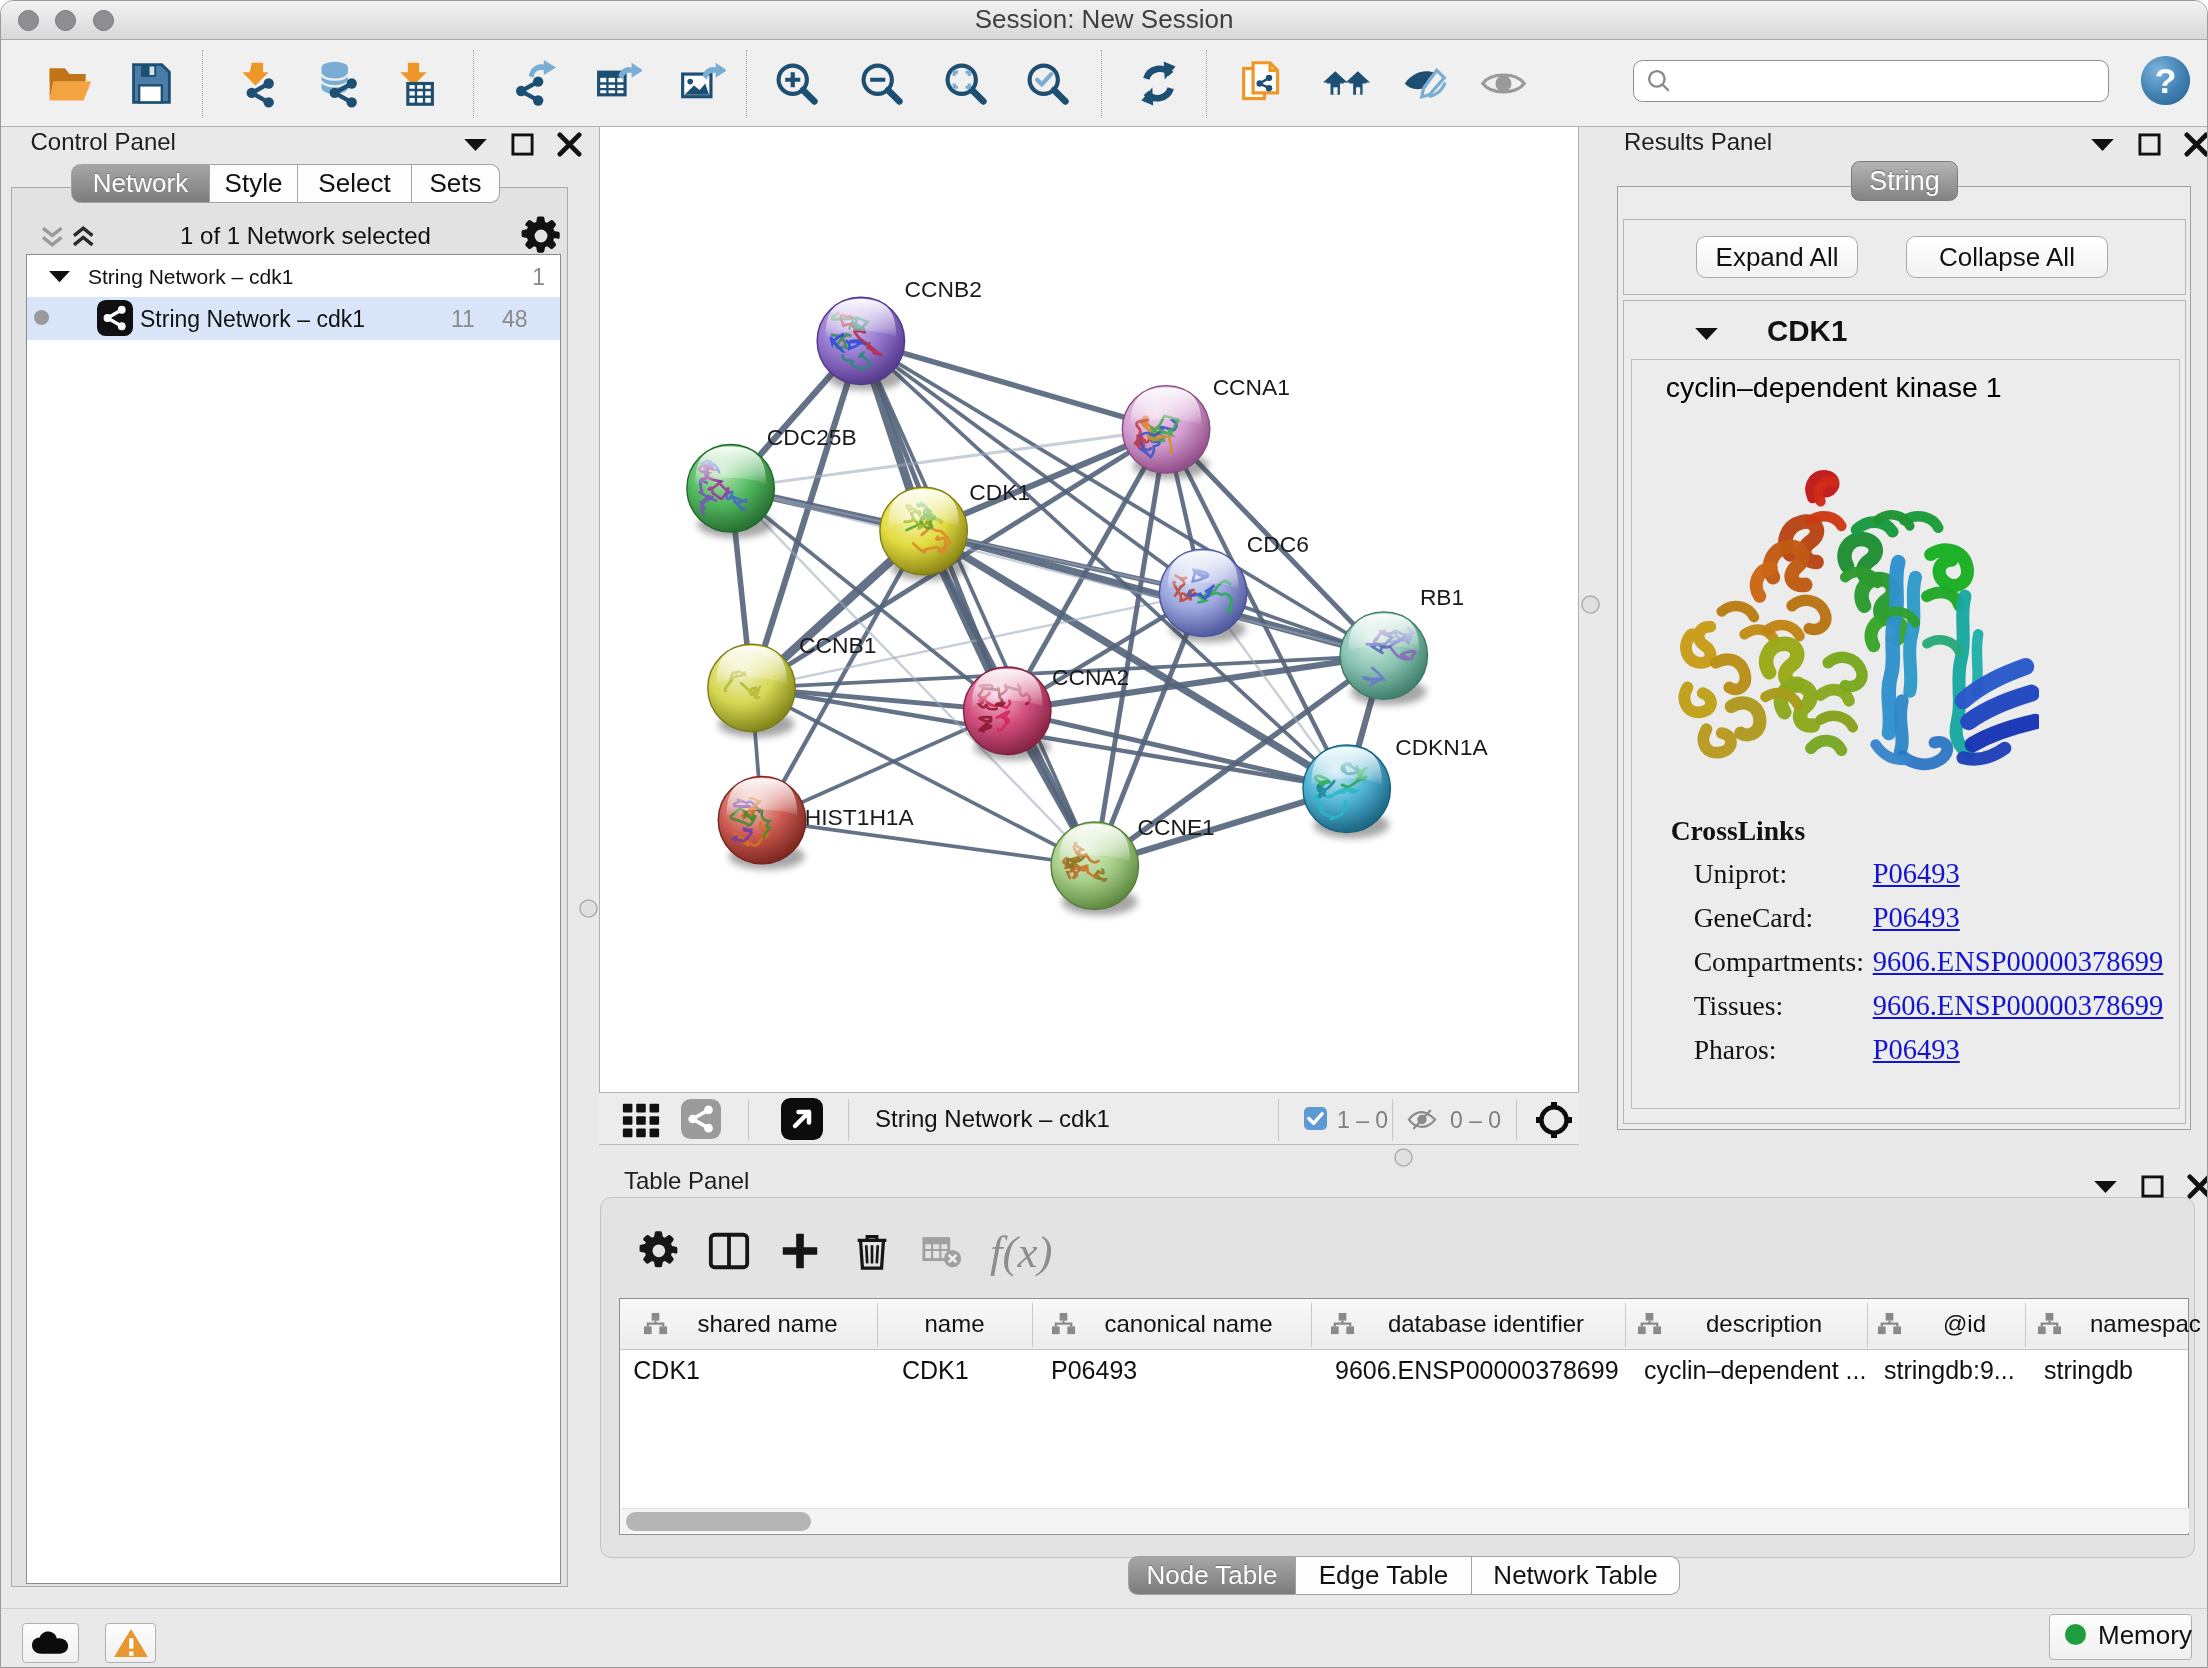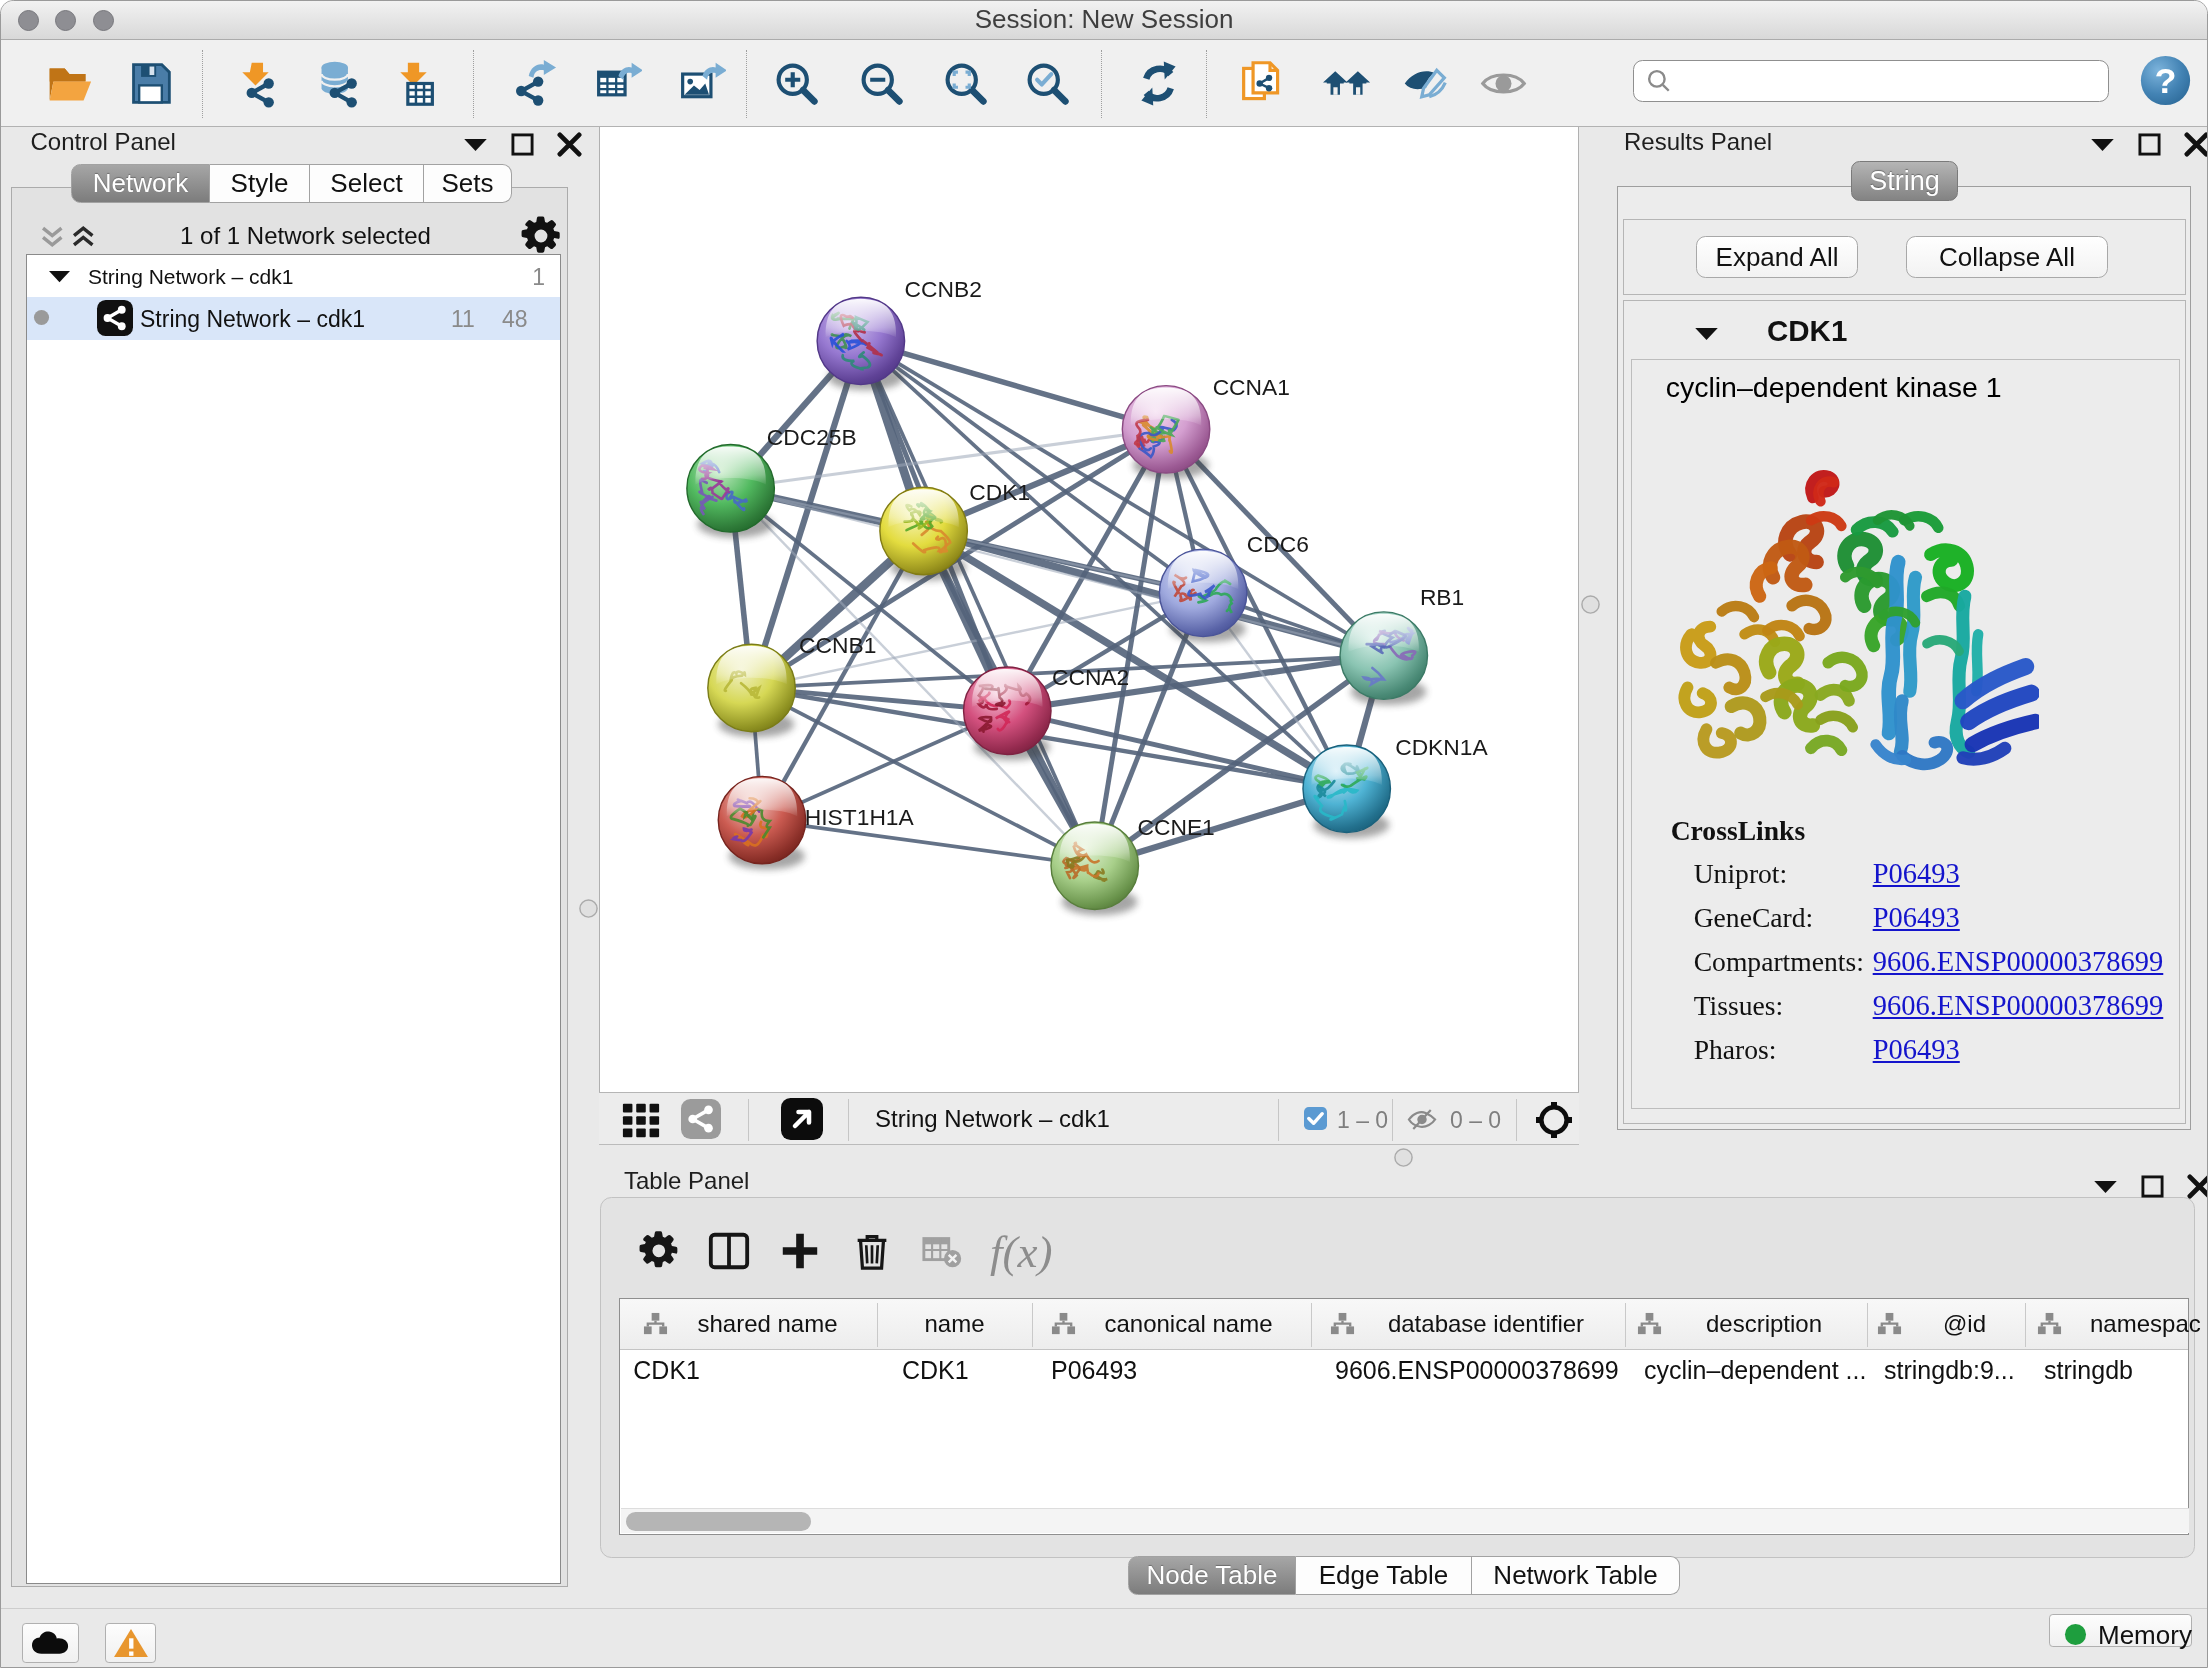"Style" div.tab { width: 100px -> 88px }
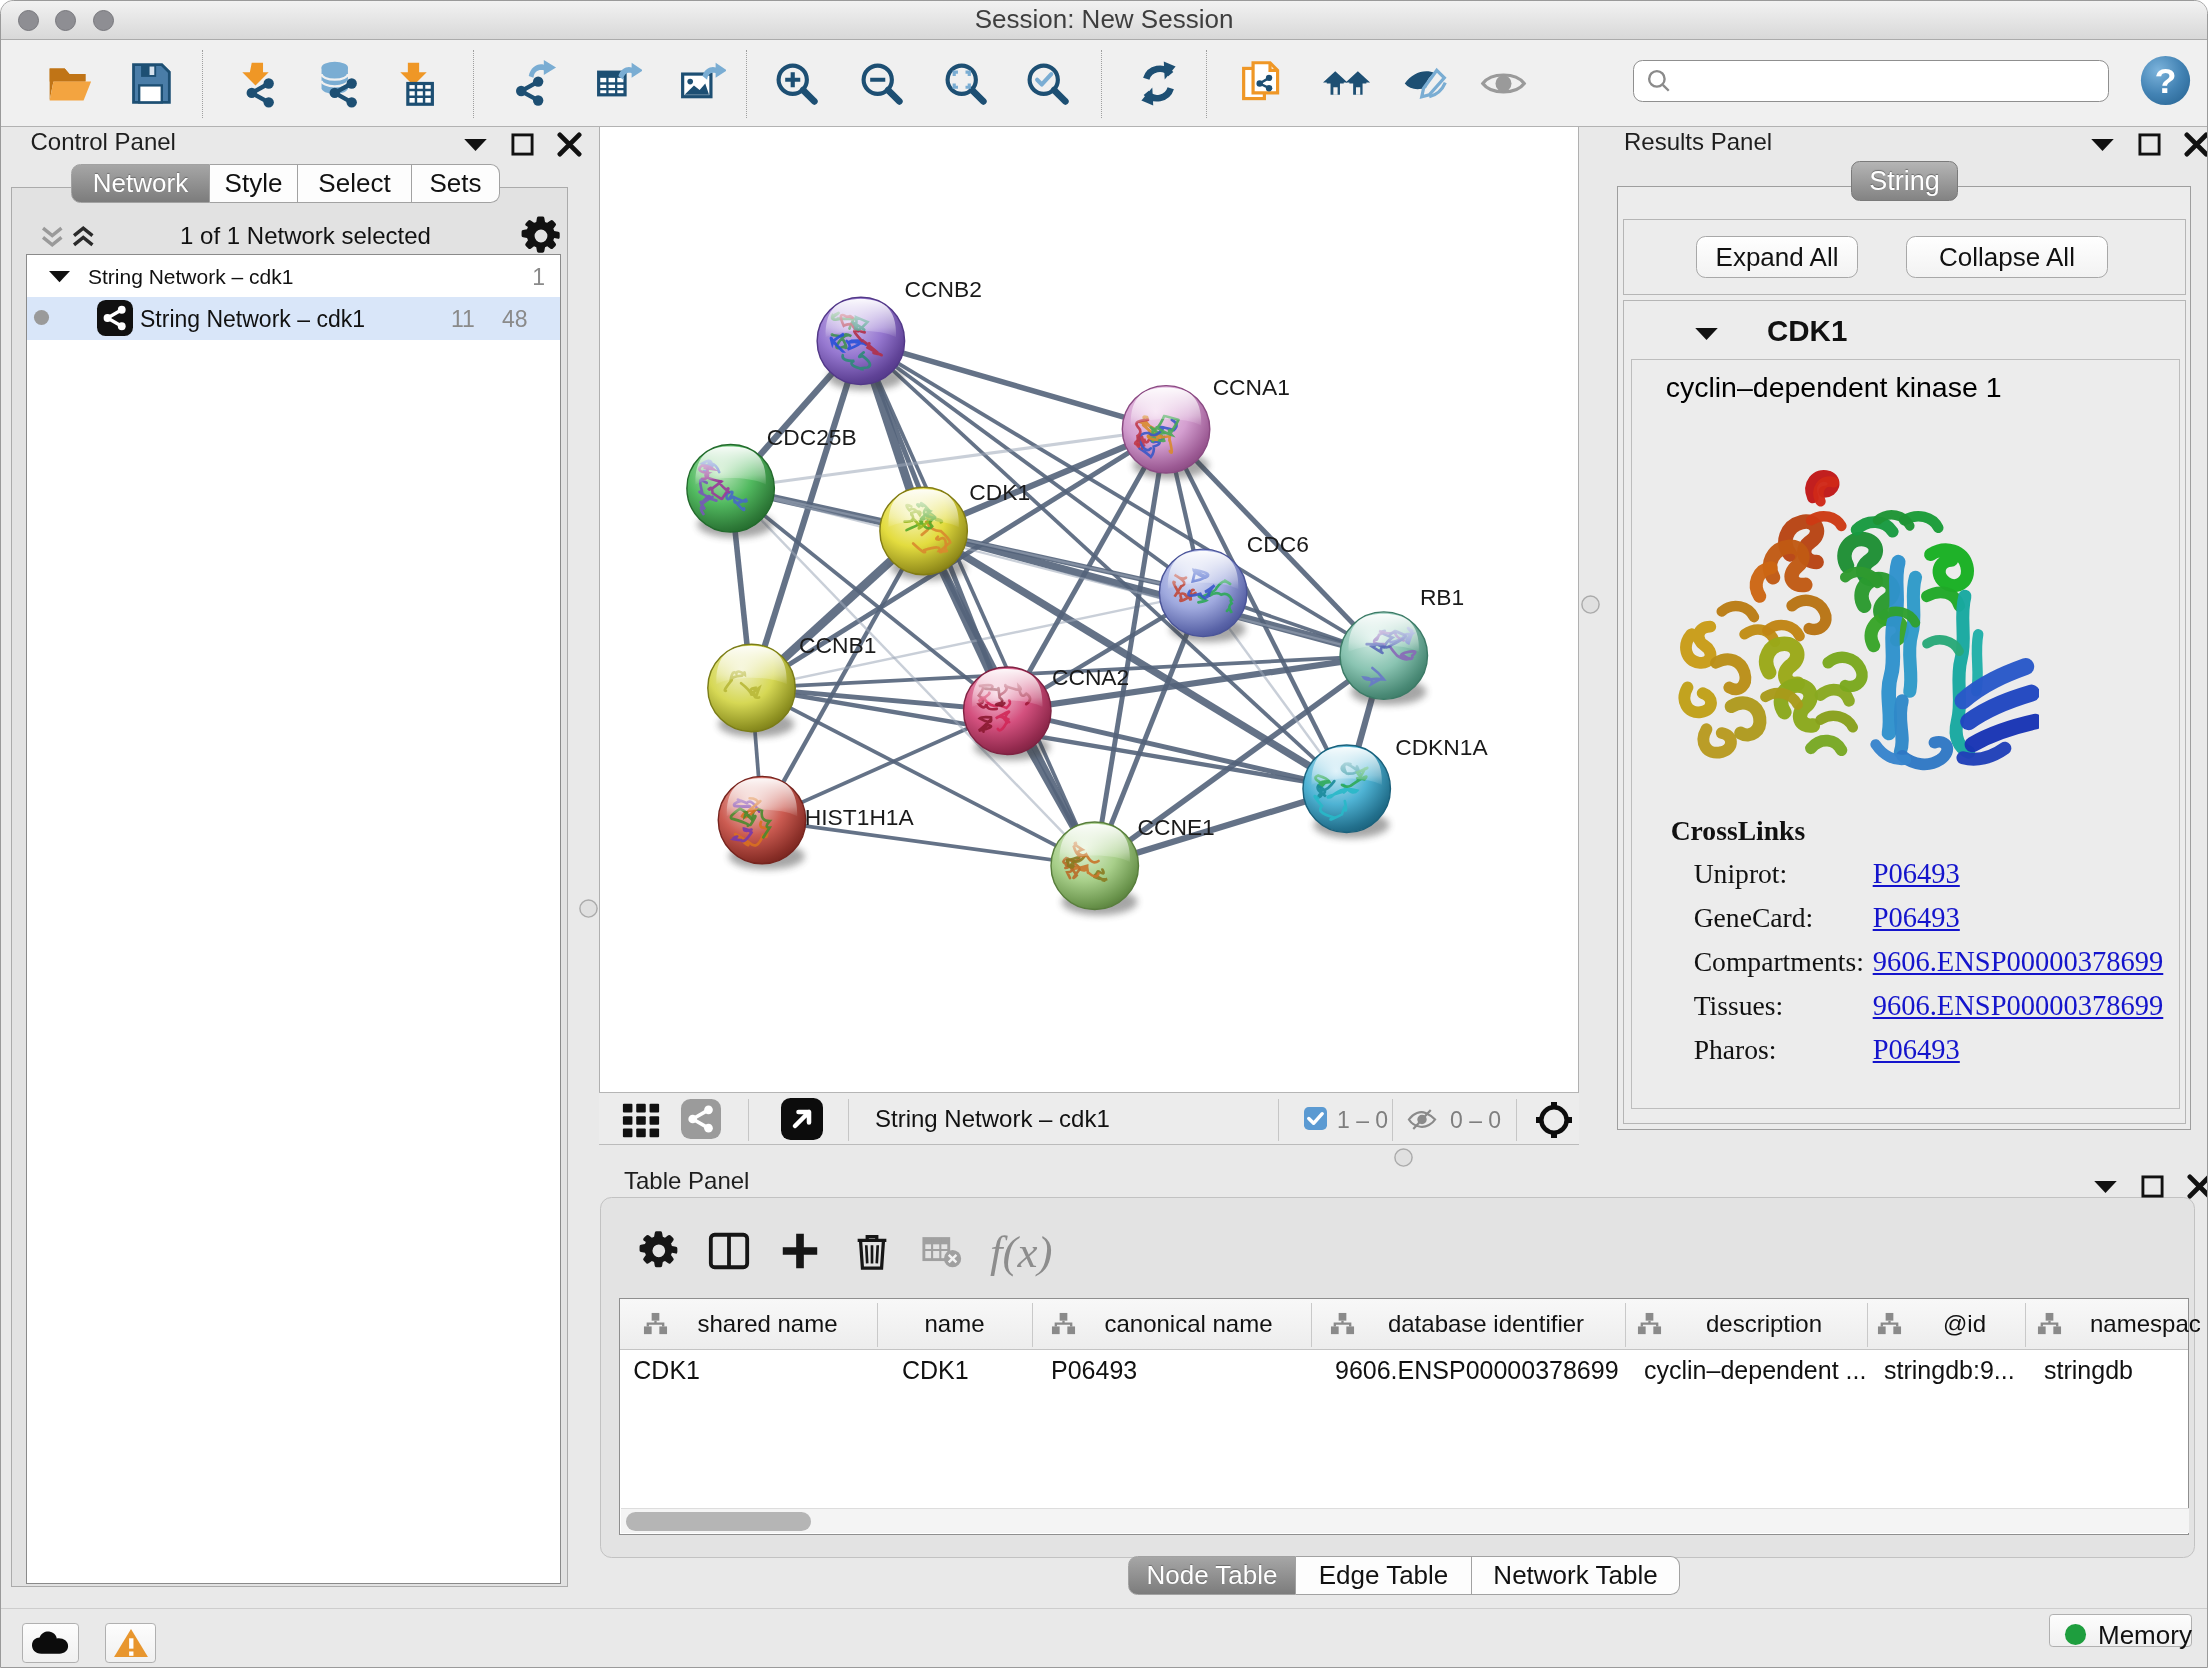"Memory" div.sbtn { height: 33px -> 46px }
